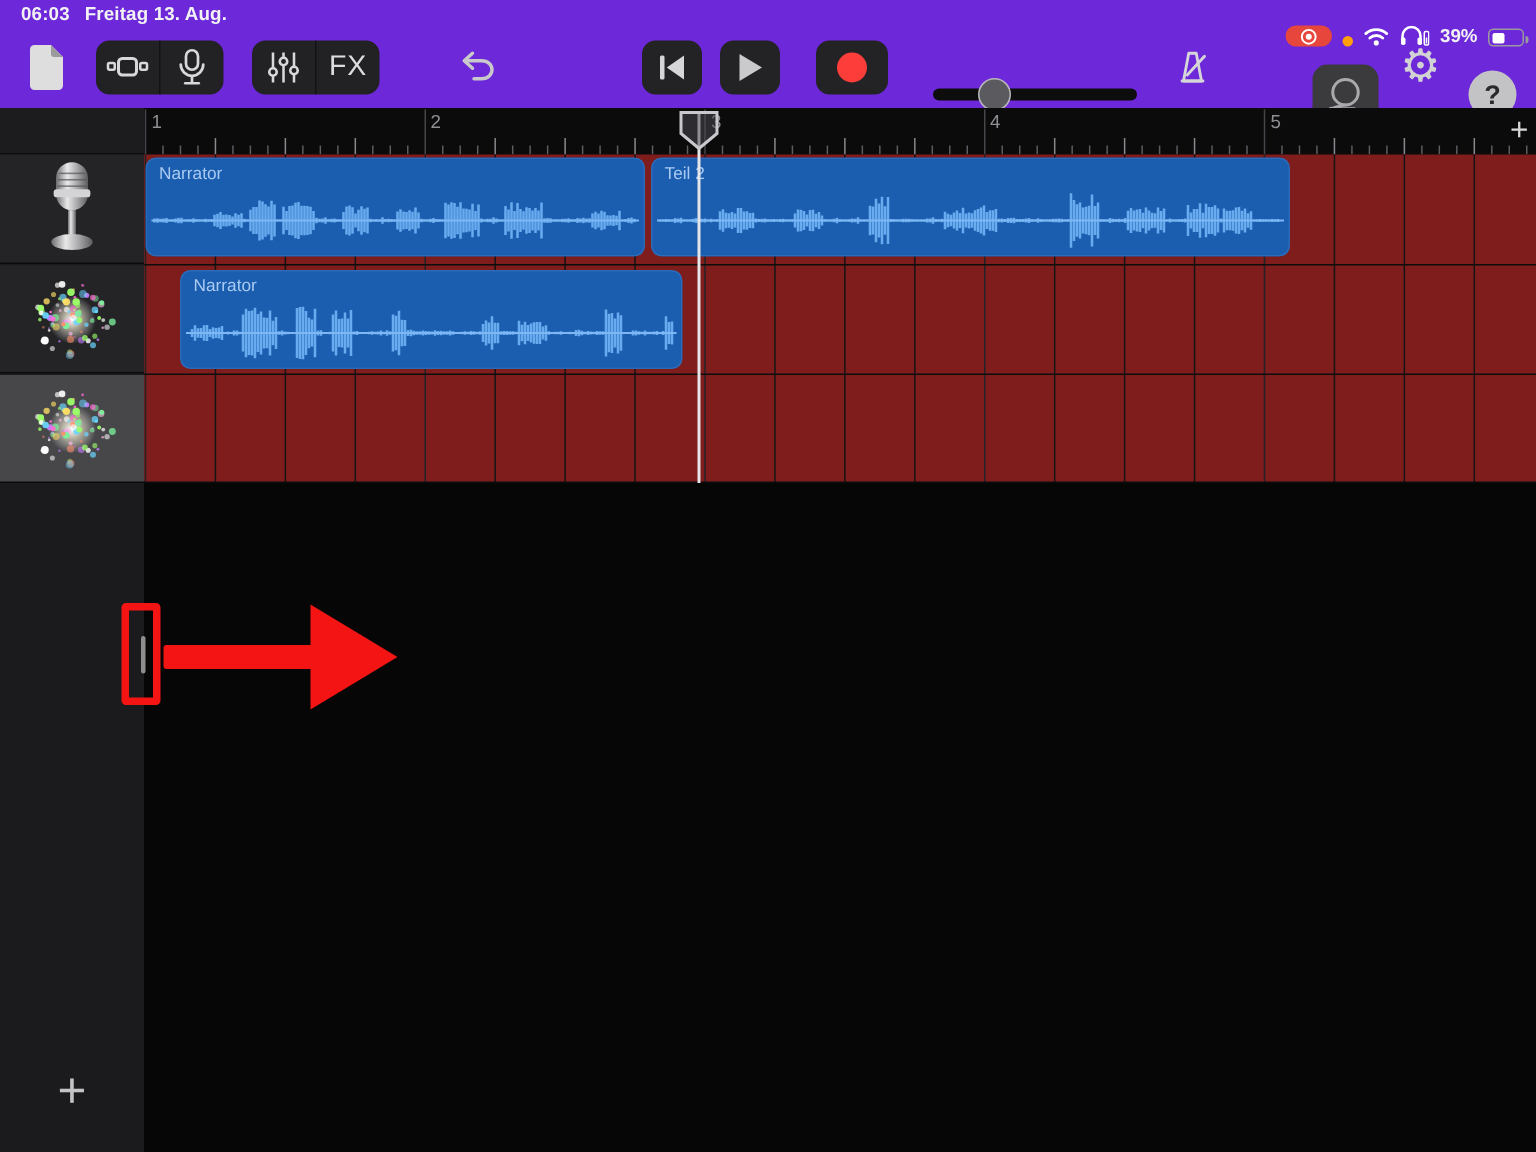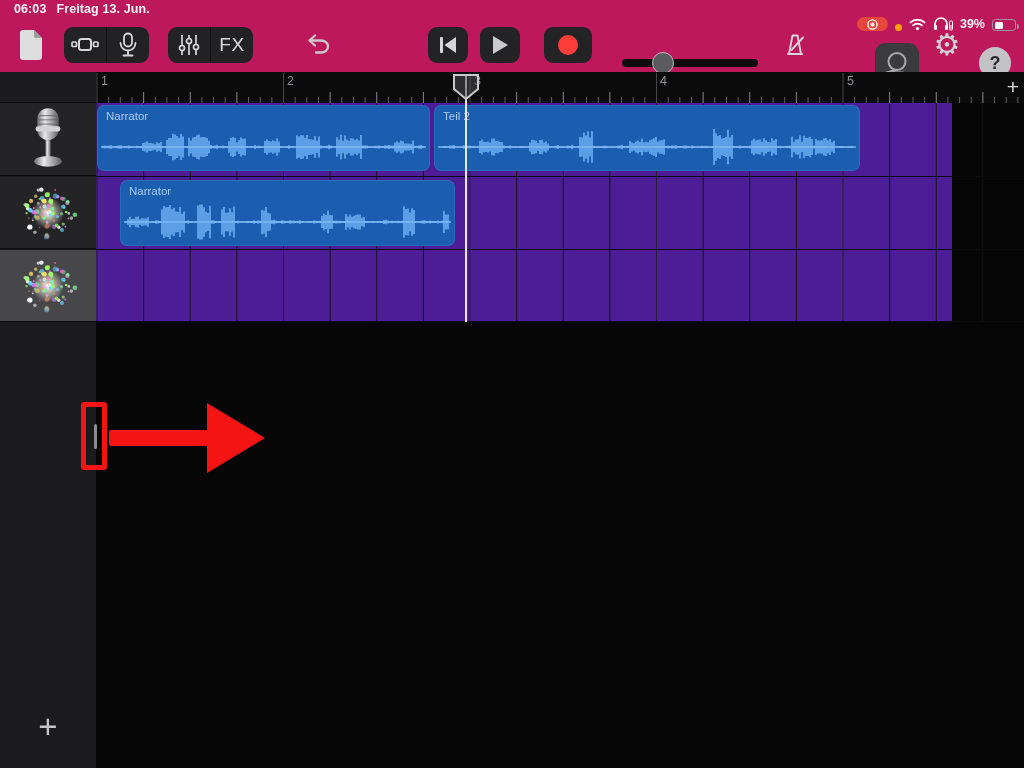"06:03" .chrome { background: #be185d -> #6d28d9 }
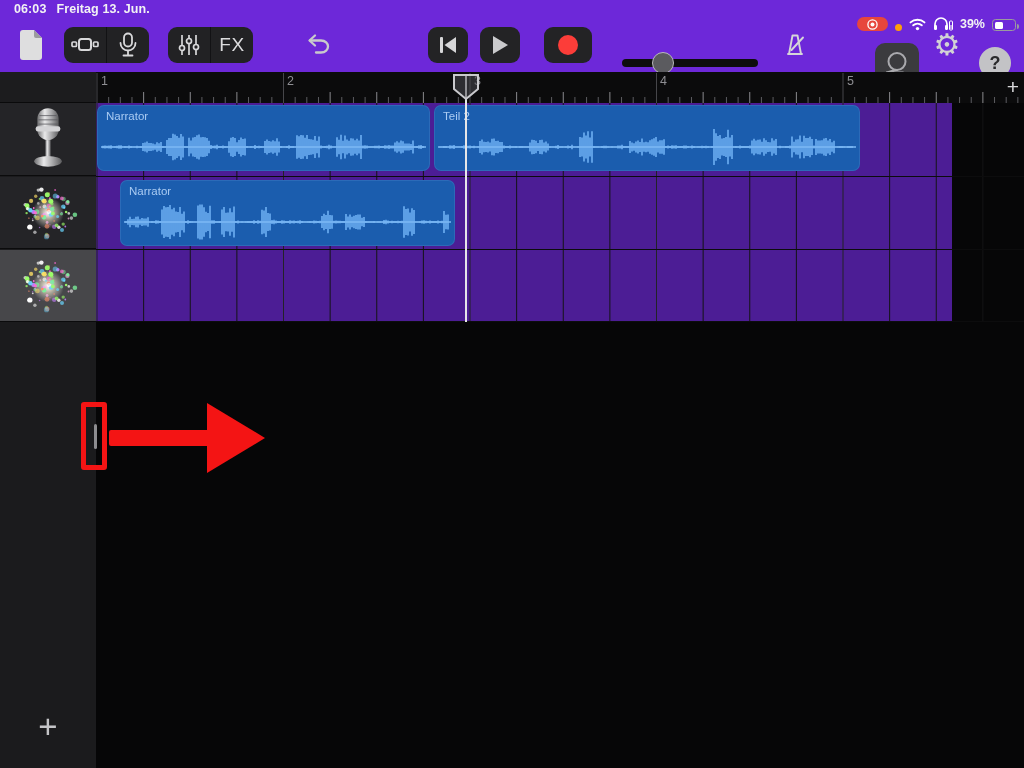"Freitag 13. Jun." span { text: Jun -> Aug }
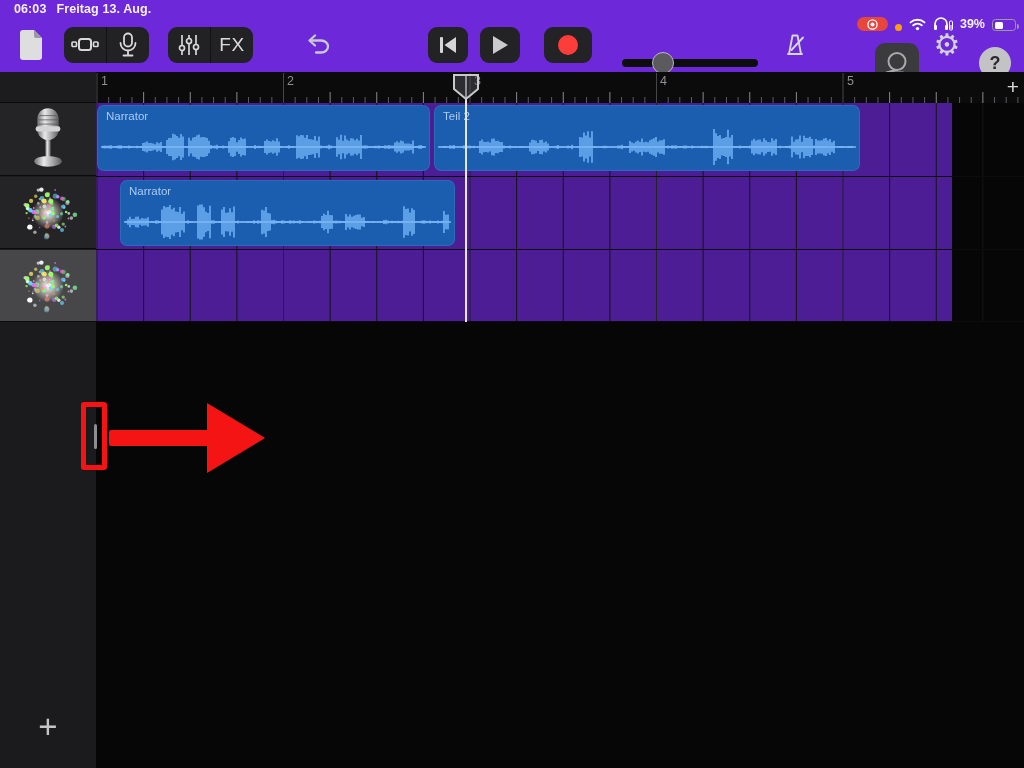"Narrator" .trackarea { background: #4c1d95 -> #7f1d1d; width: 856px -> 928px }
